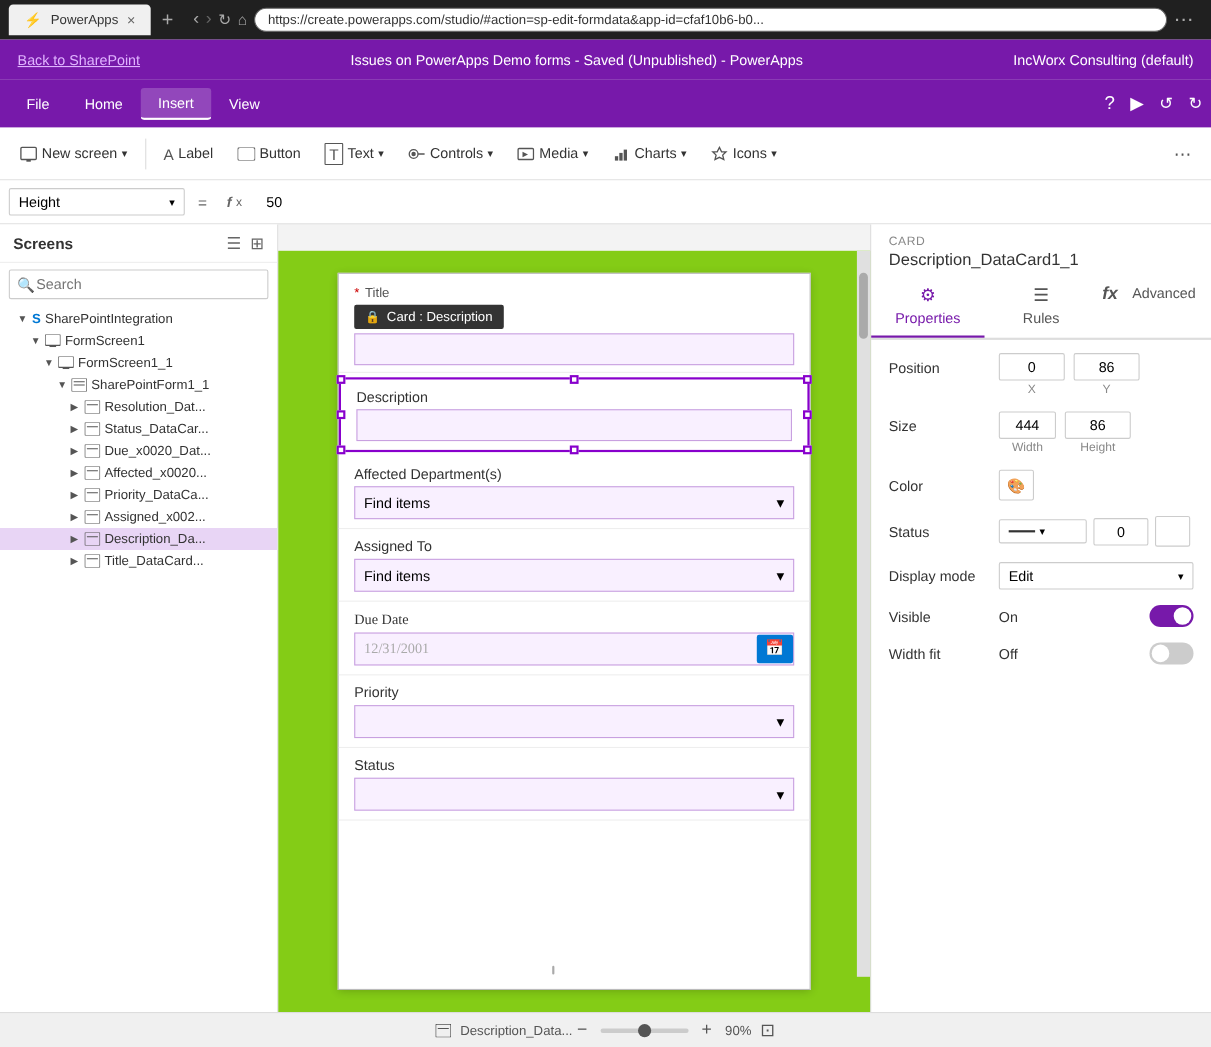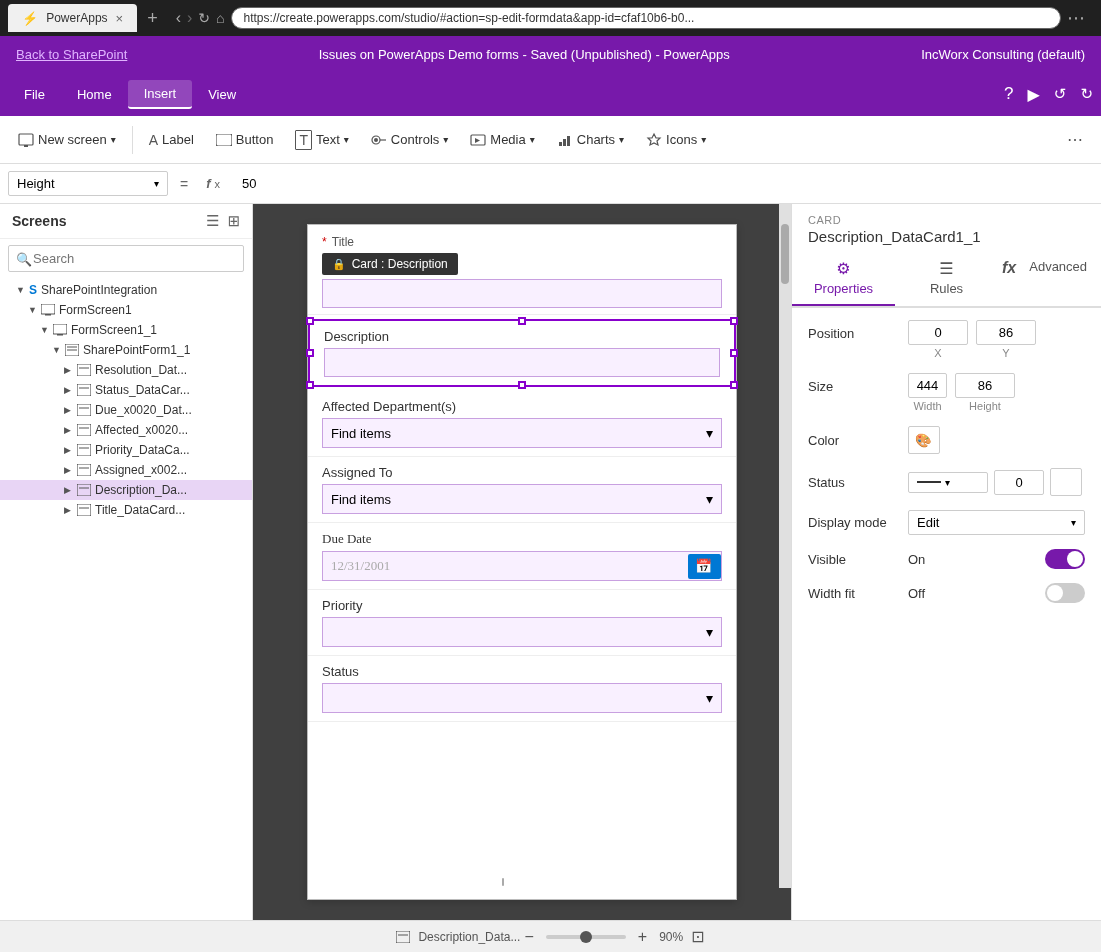"* Title" div { background: #404040 -> #84cc16; margin-top: none -> 24px }
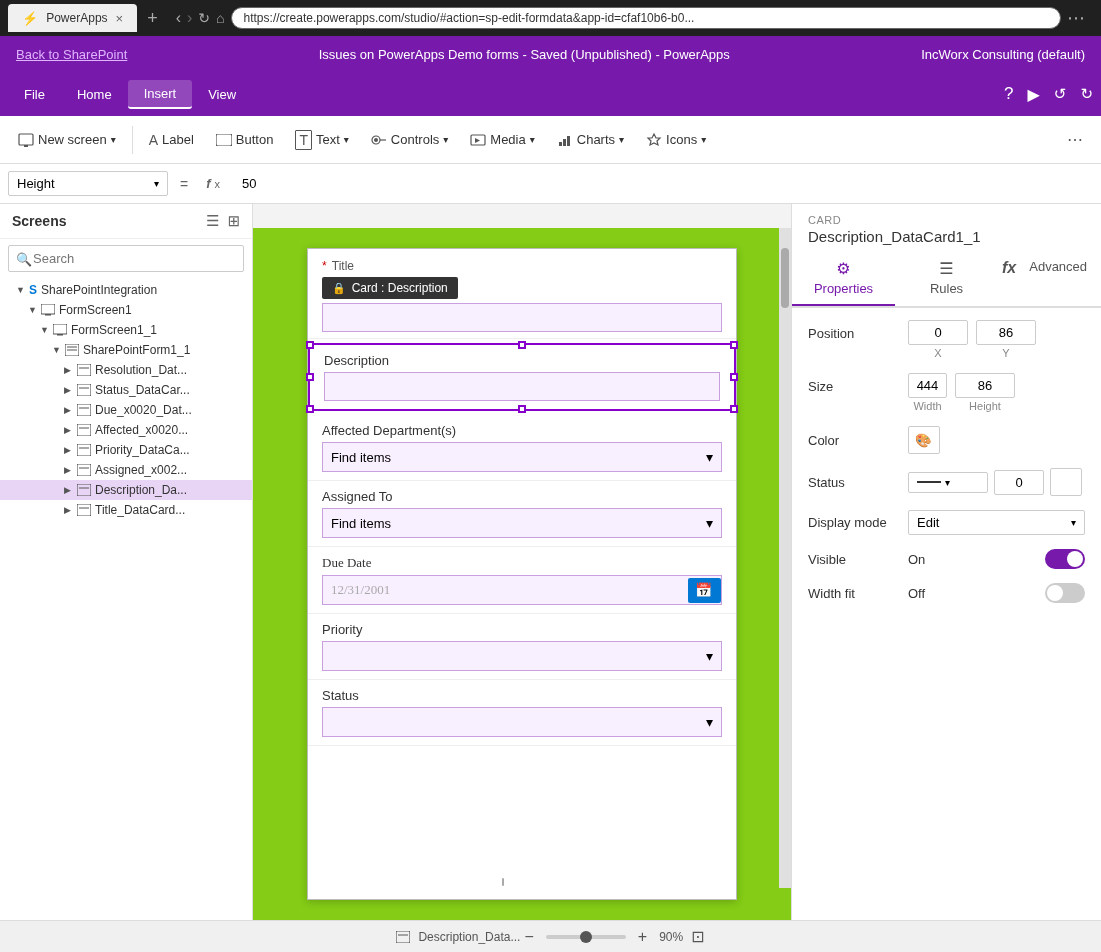"444" input { width: 39px -> 52px }
